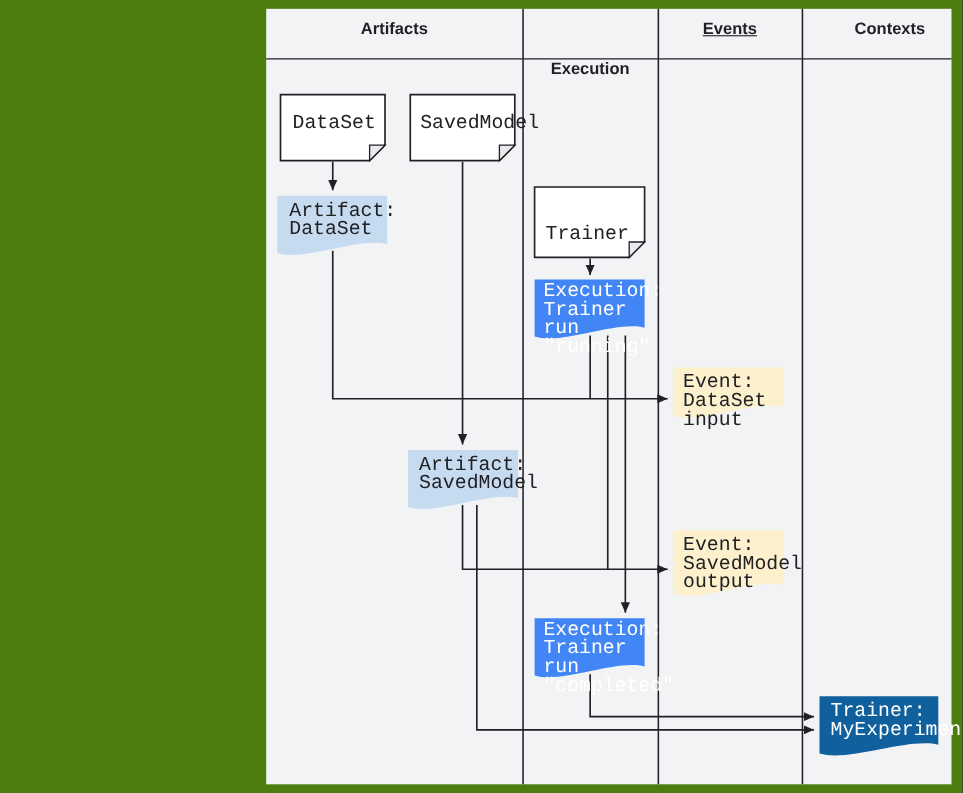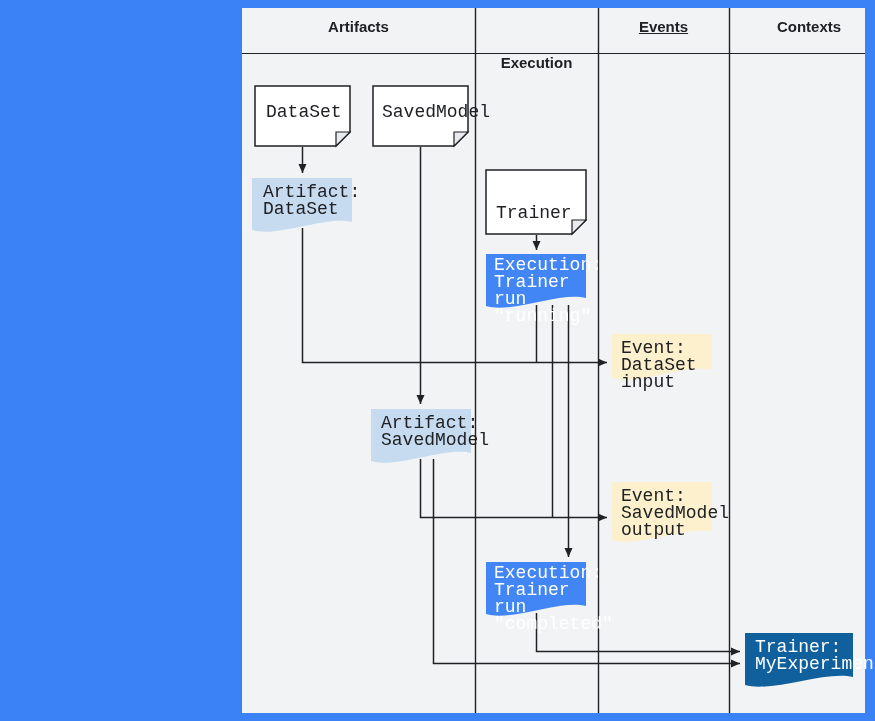"Artifacts" #stage { background: #3b82f6 -> #4d7c0f }
